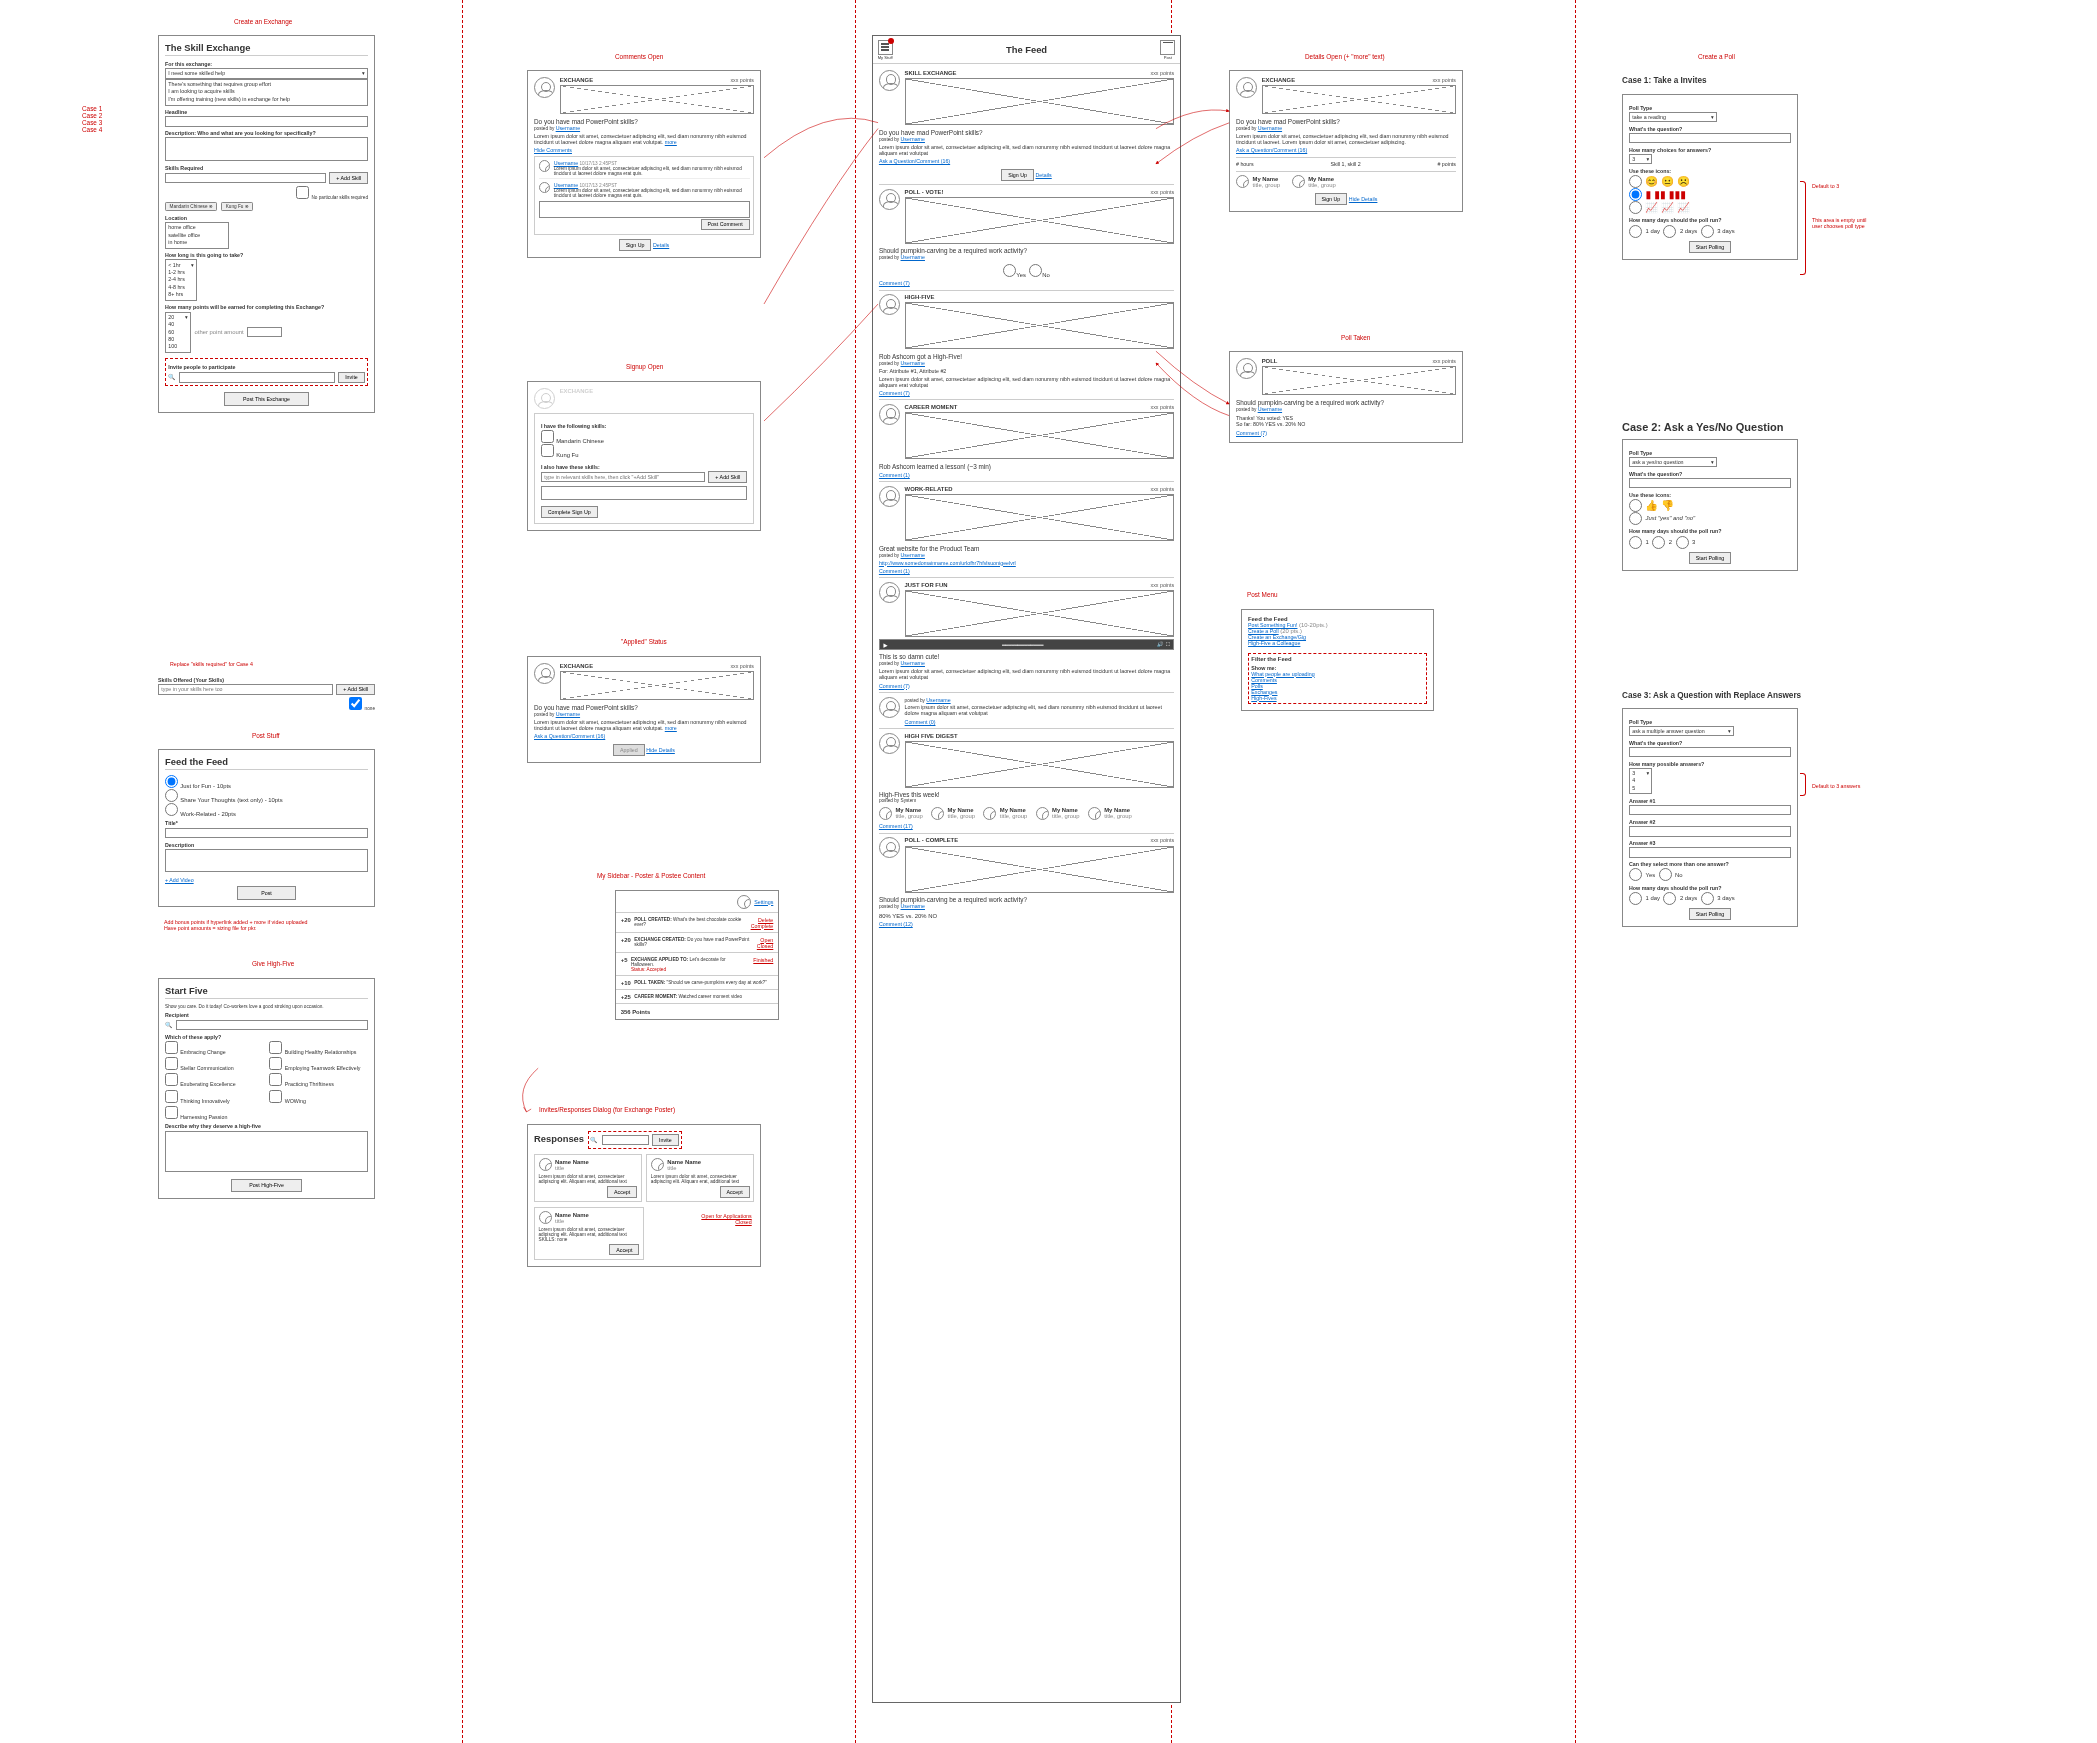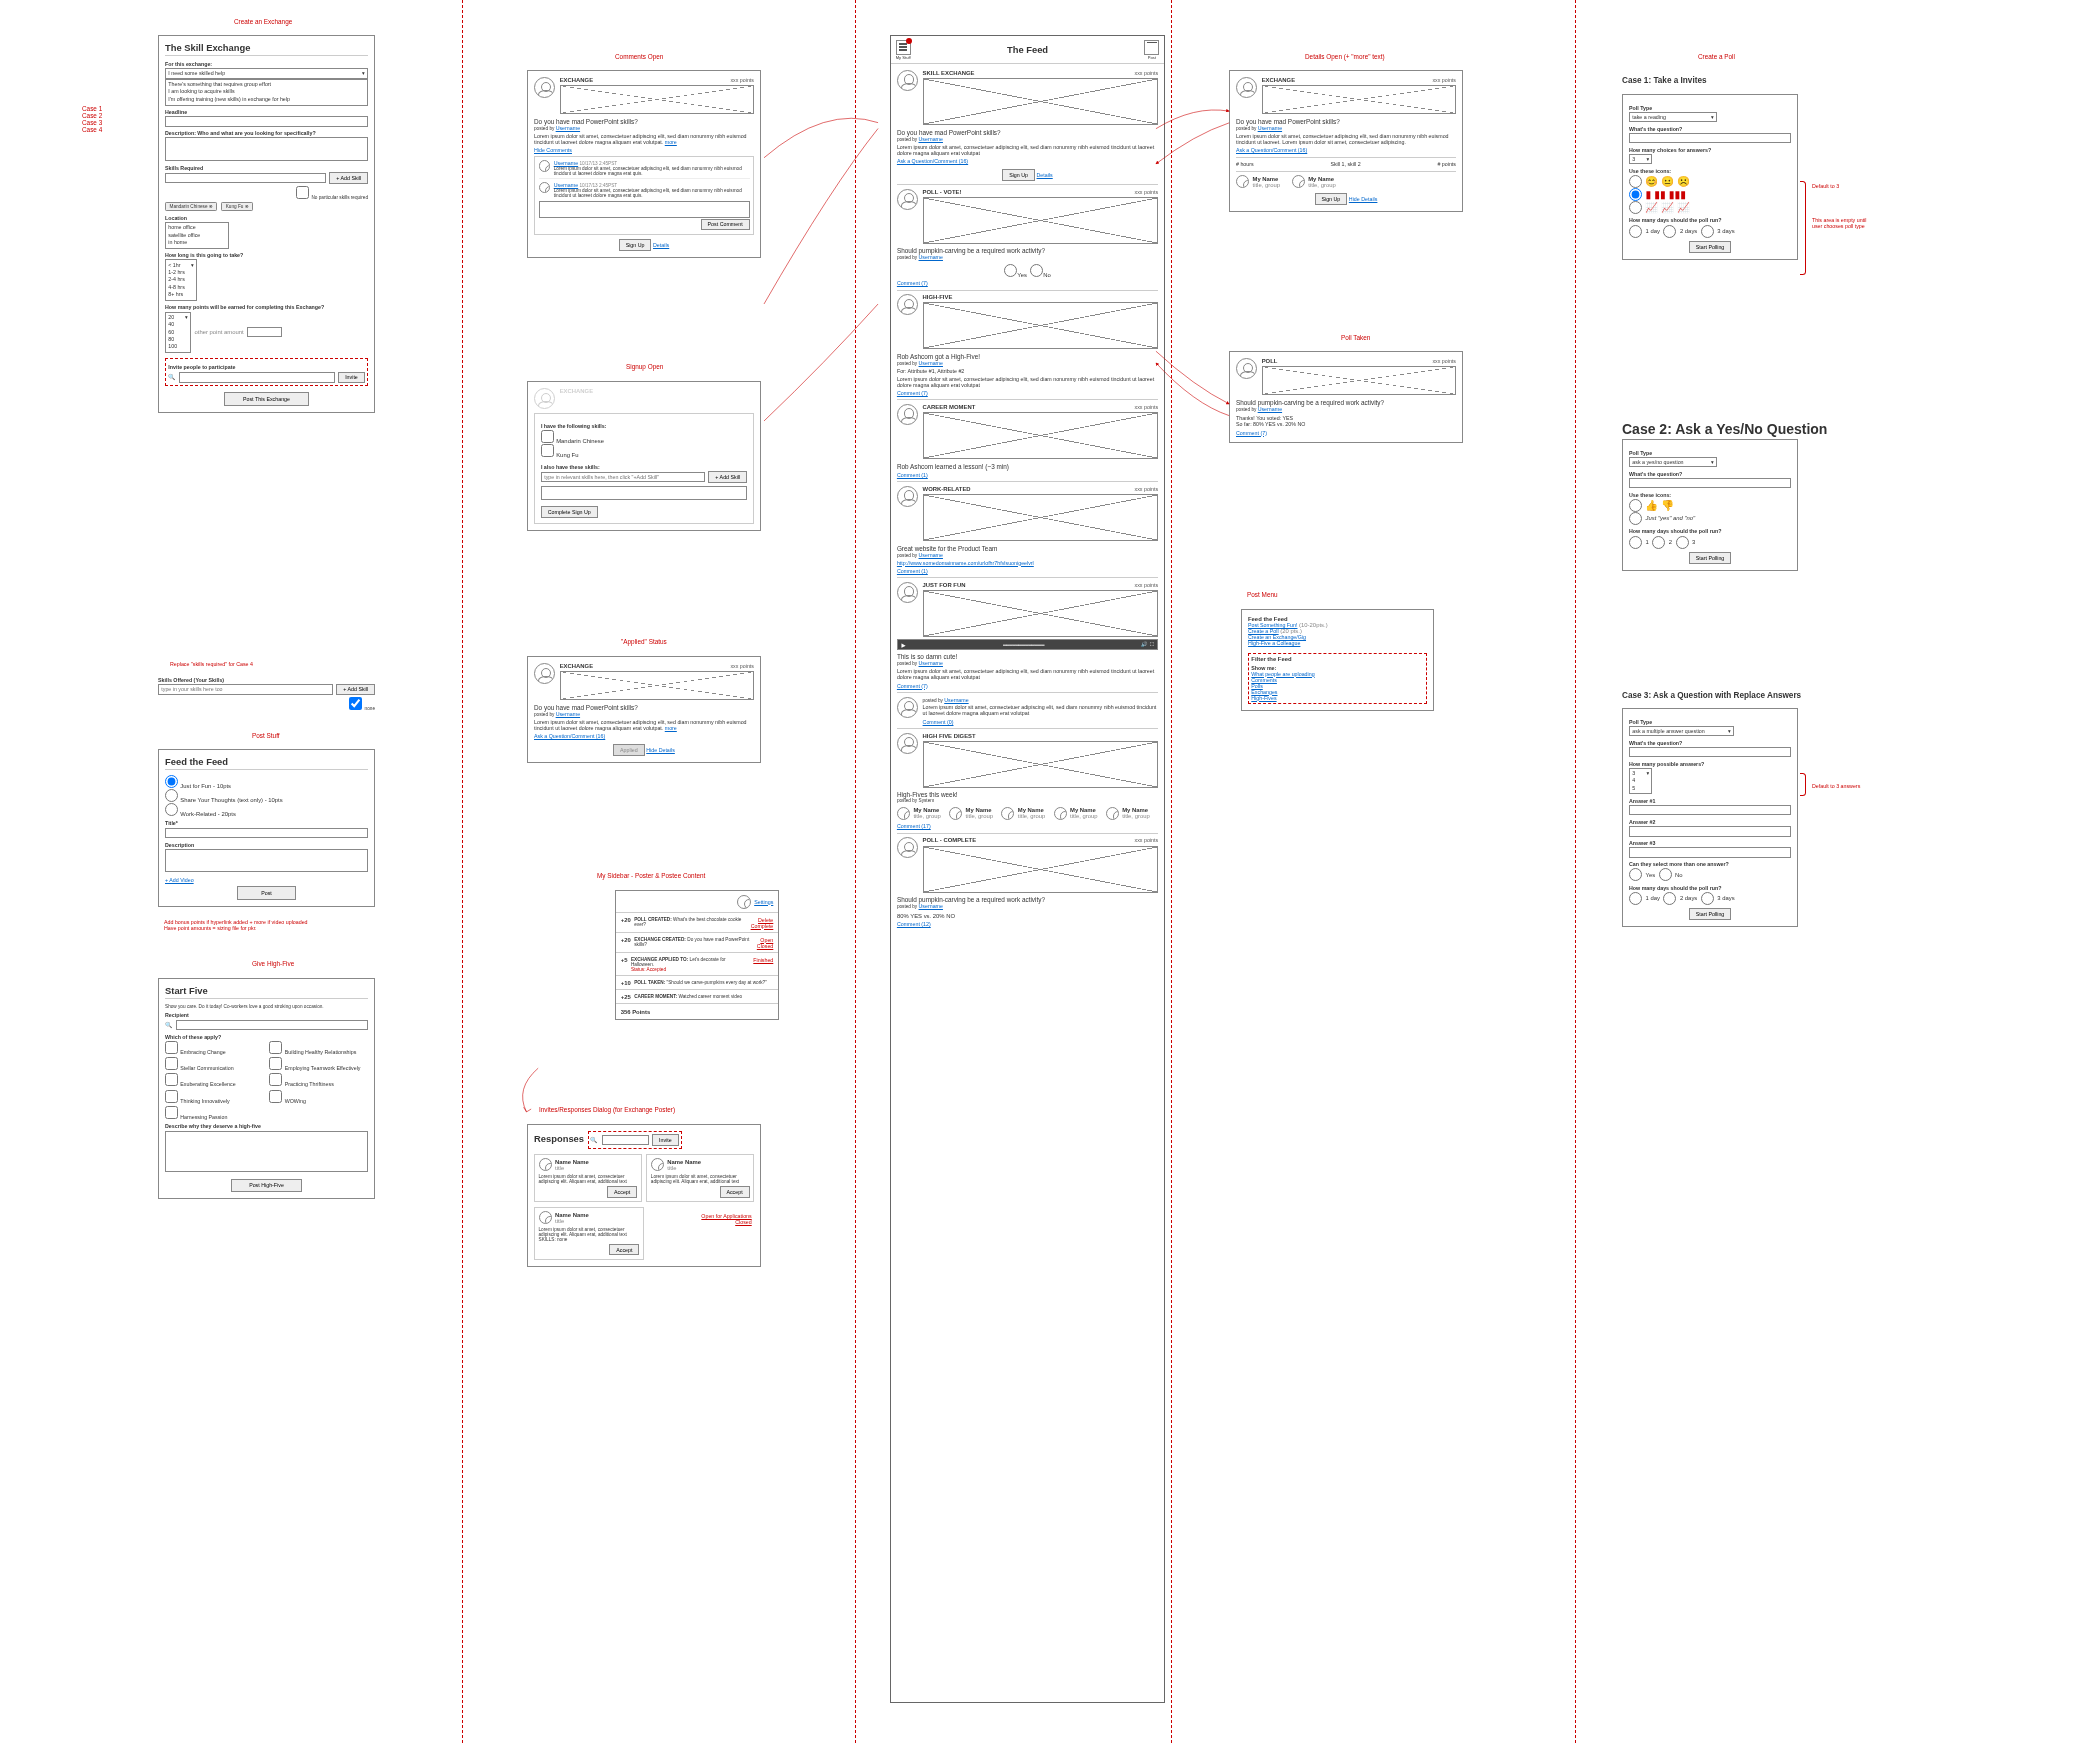"The Feed" div.feed-phone { left: 890px -> 872px; width: 275px -> 309px }
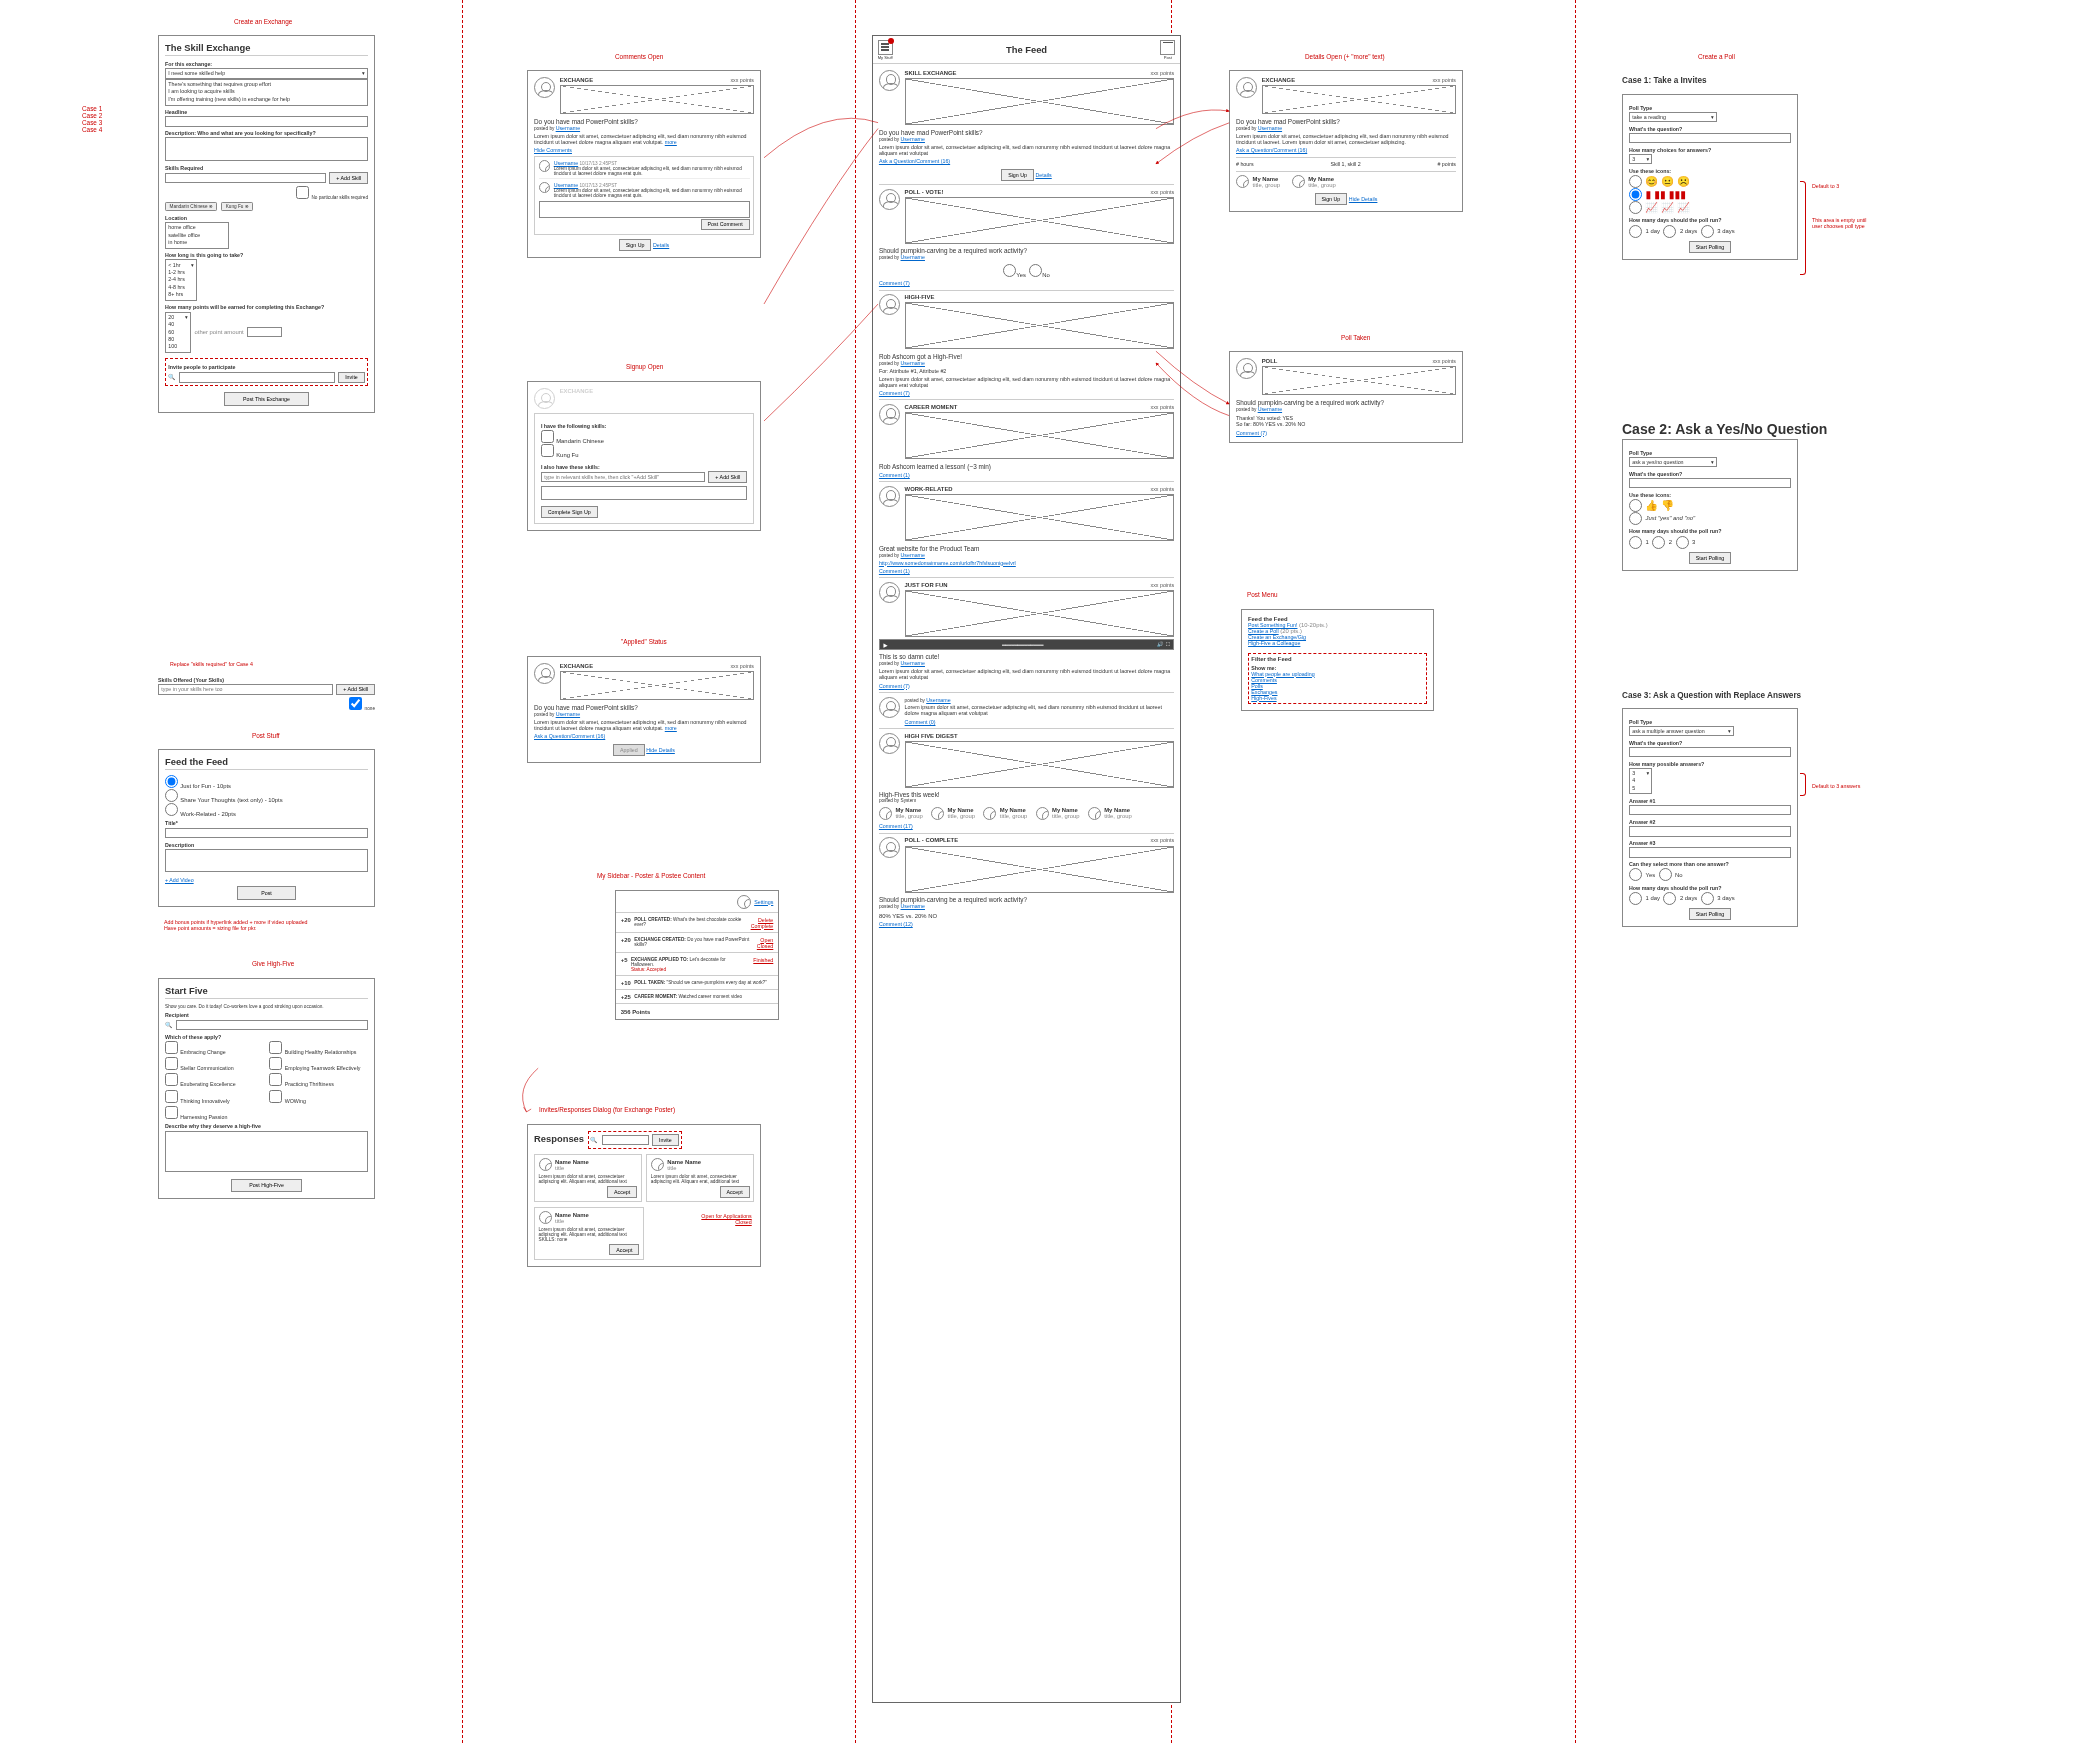"Case 2: Ask a Yes/No" div.label { font-size: 14px -> 11px }
